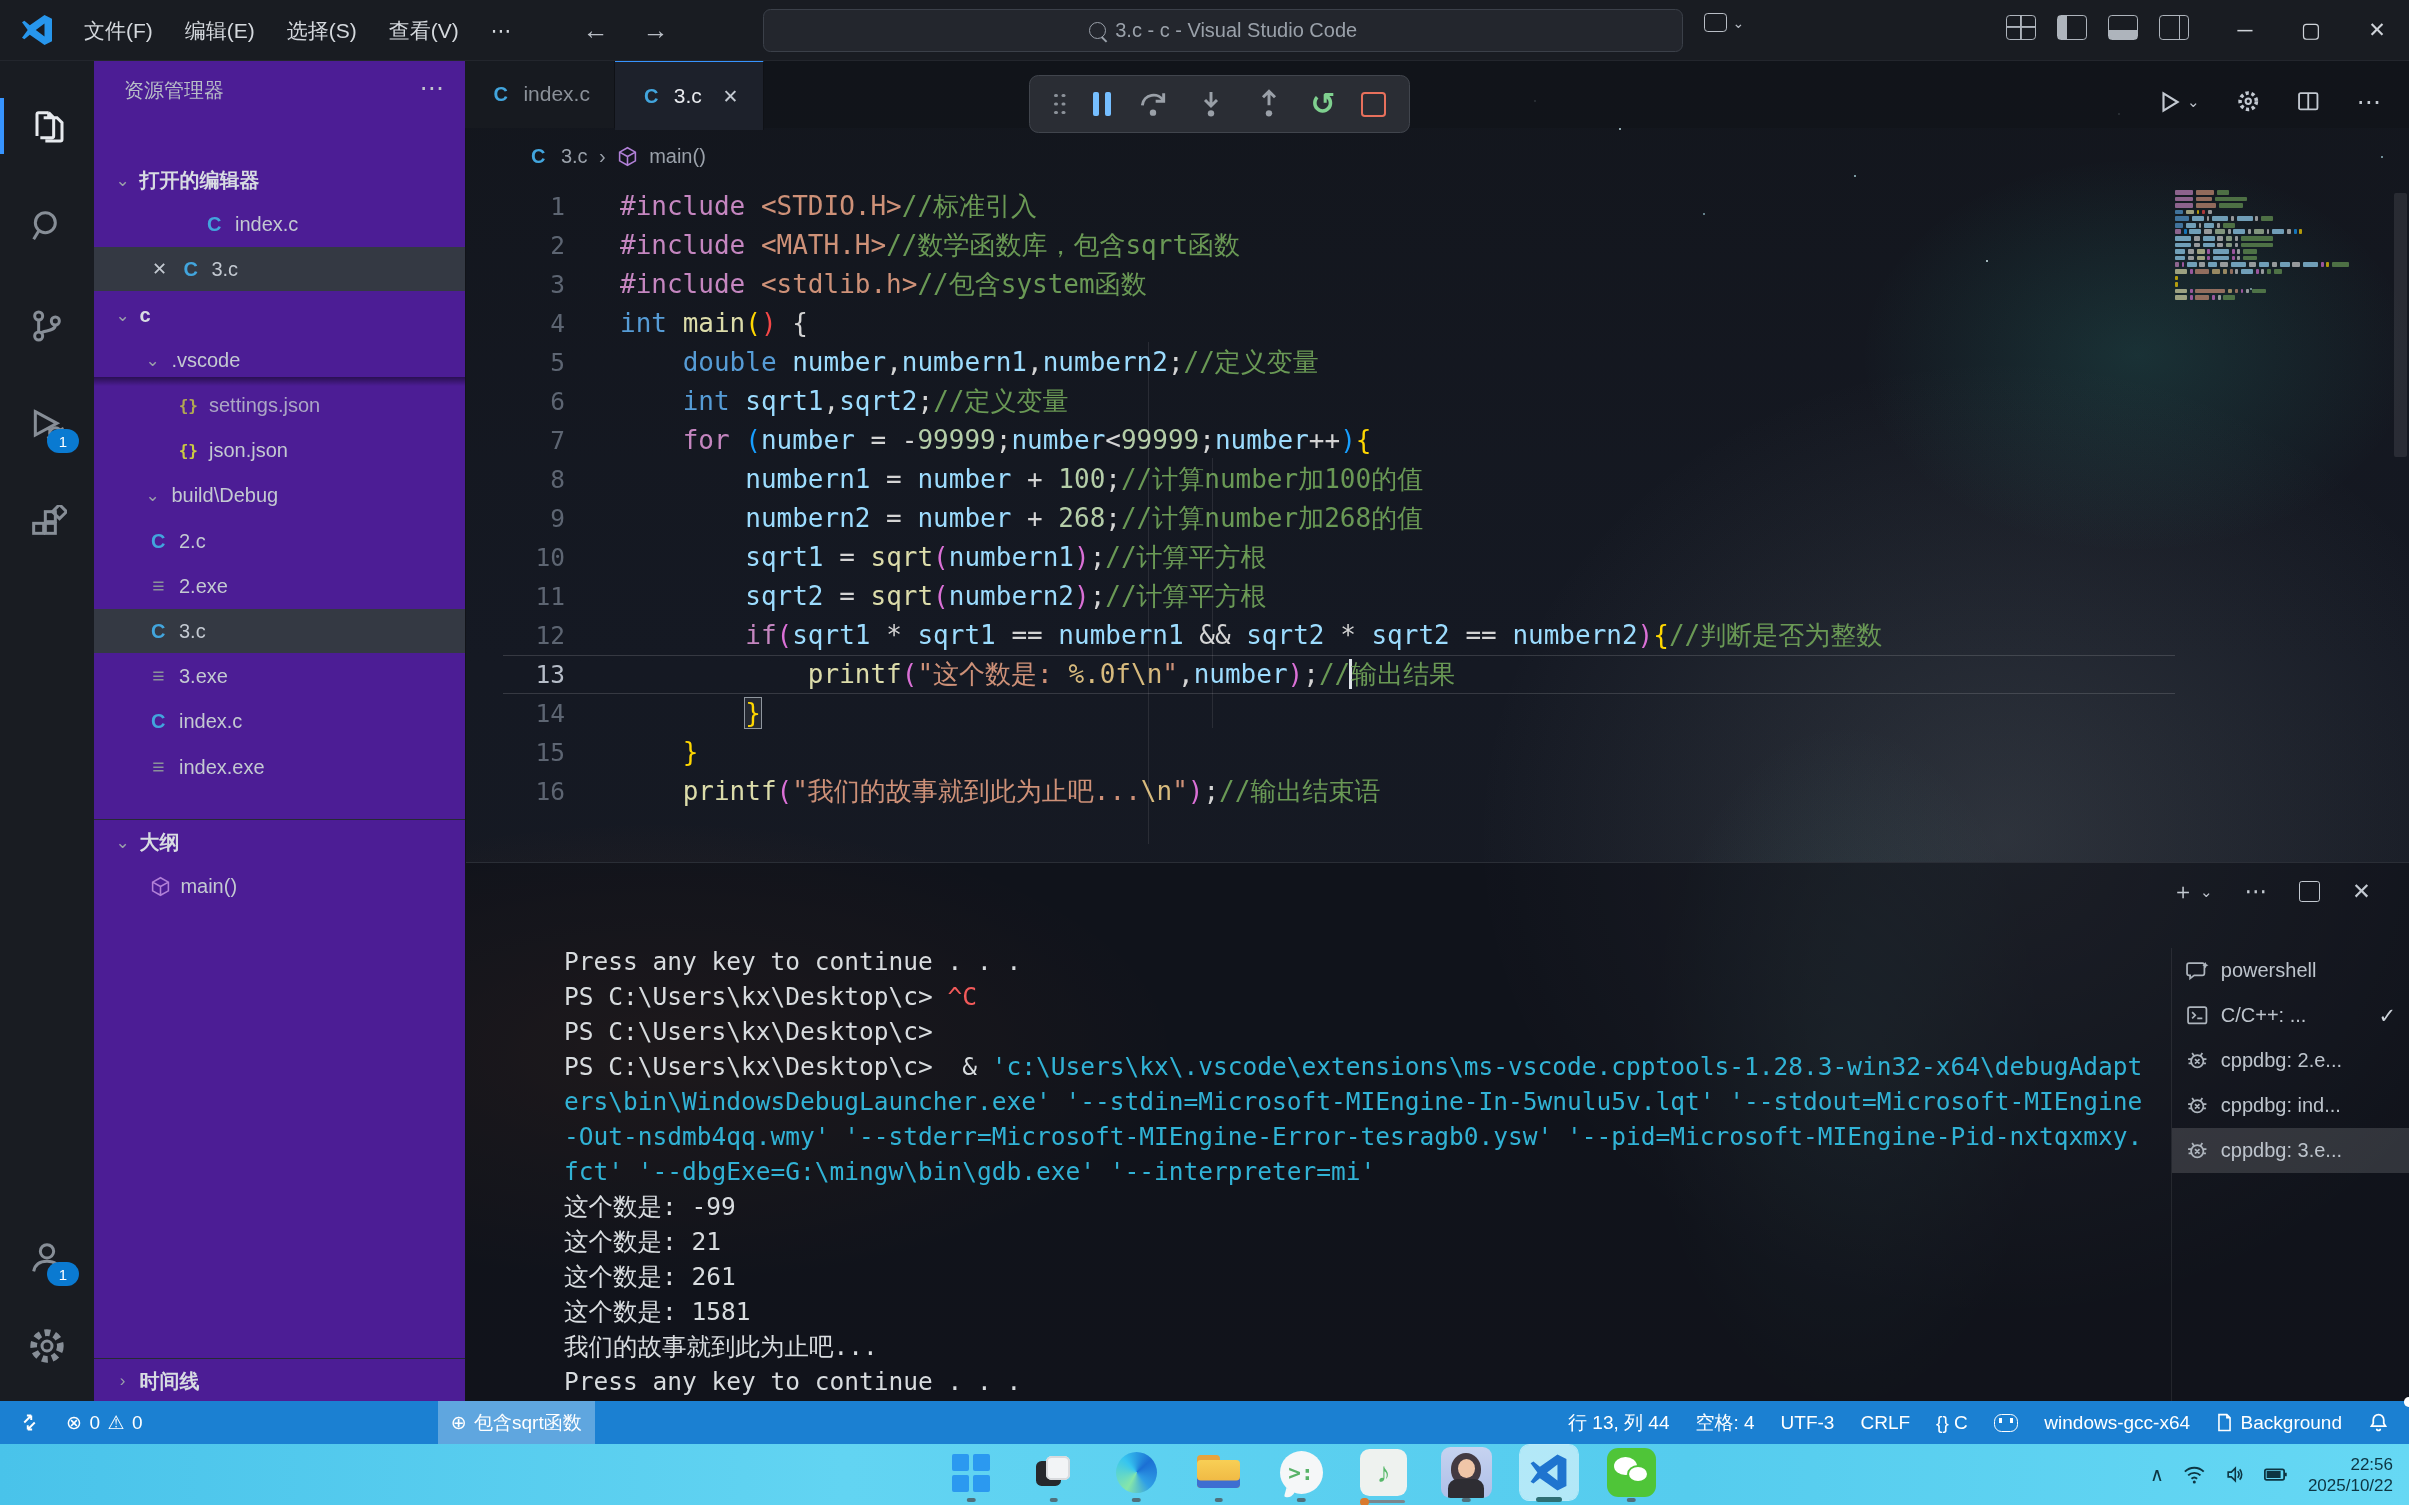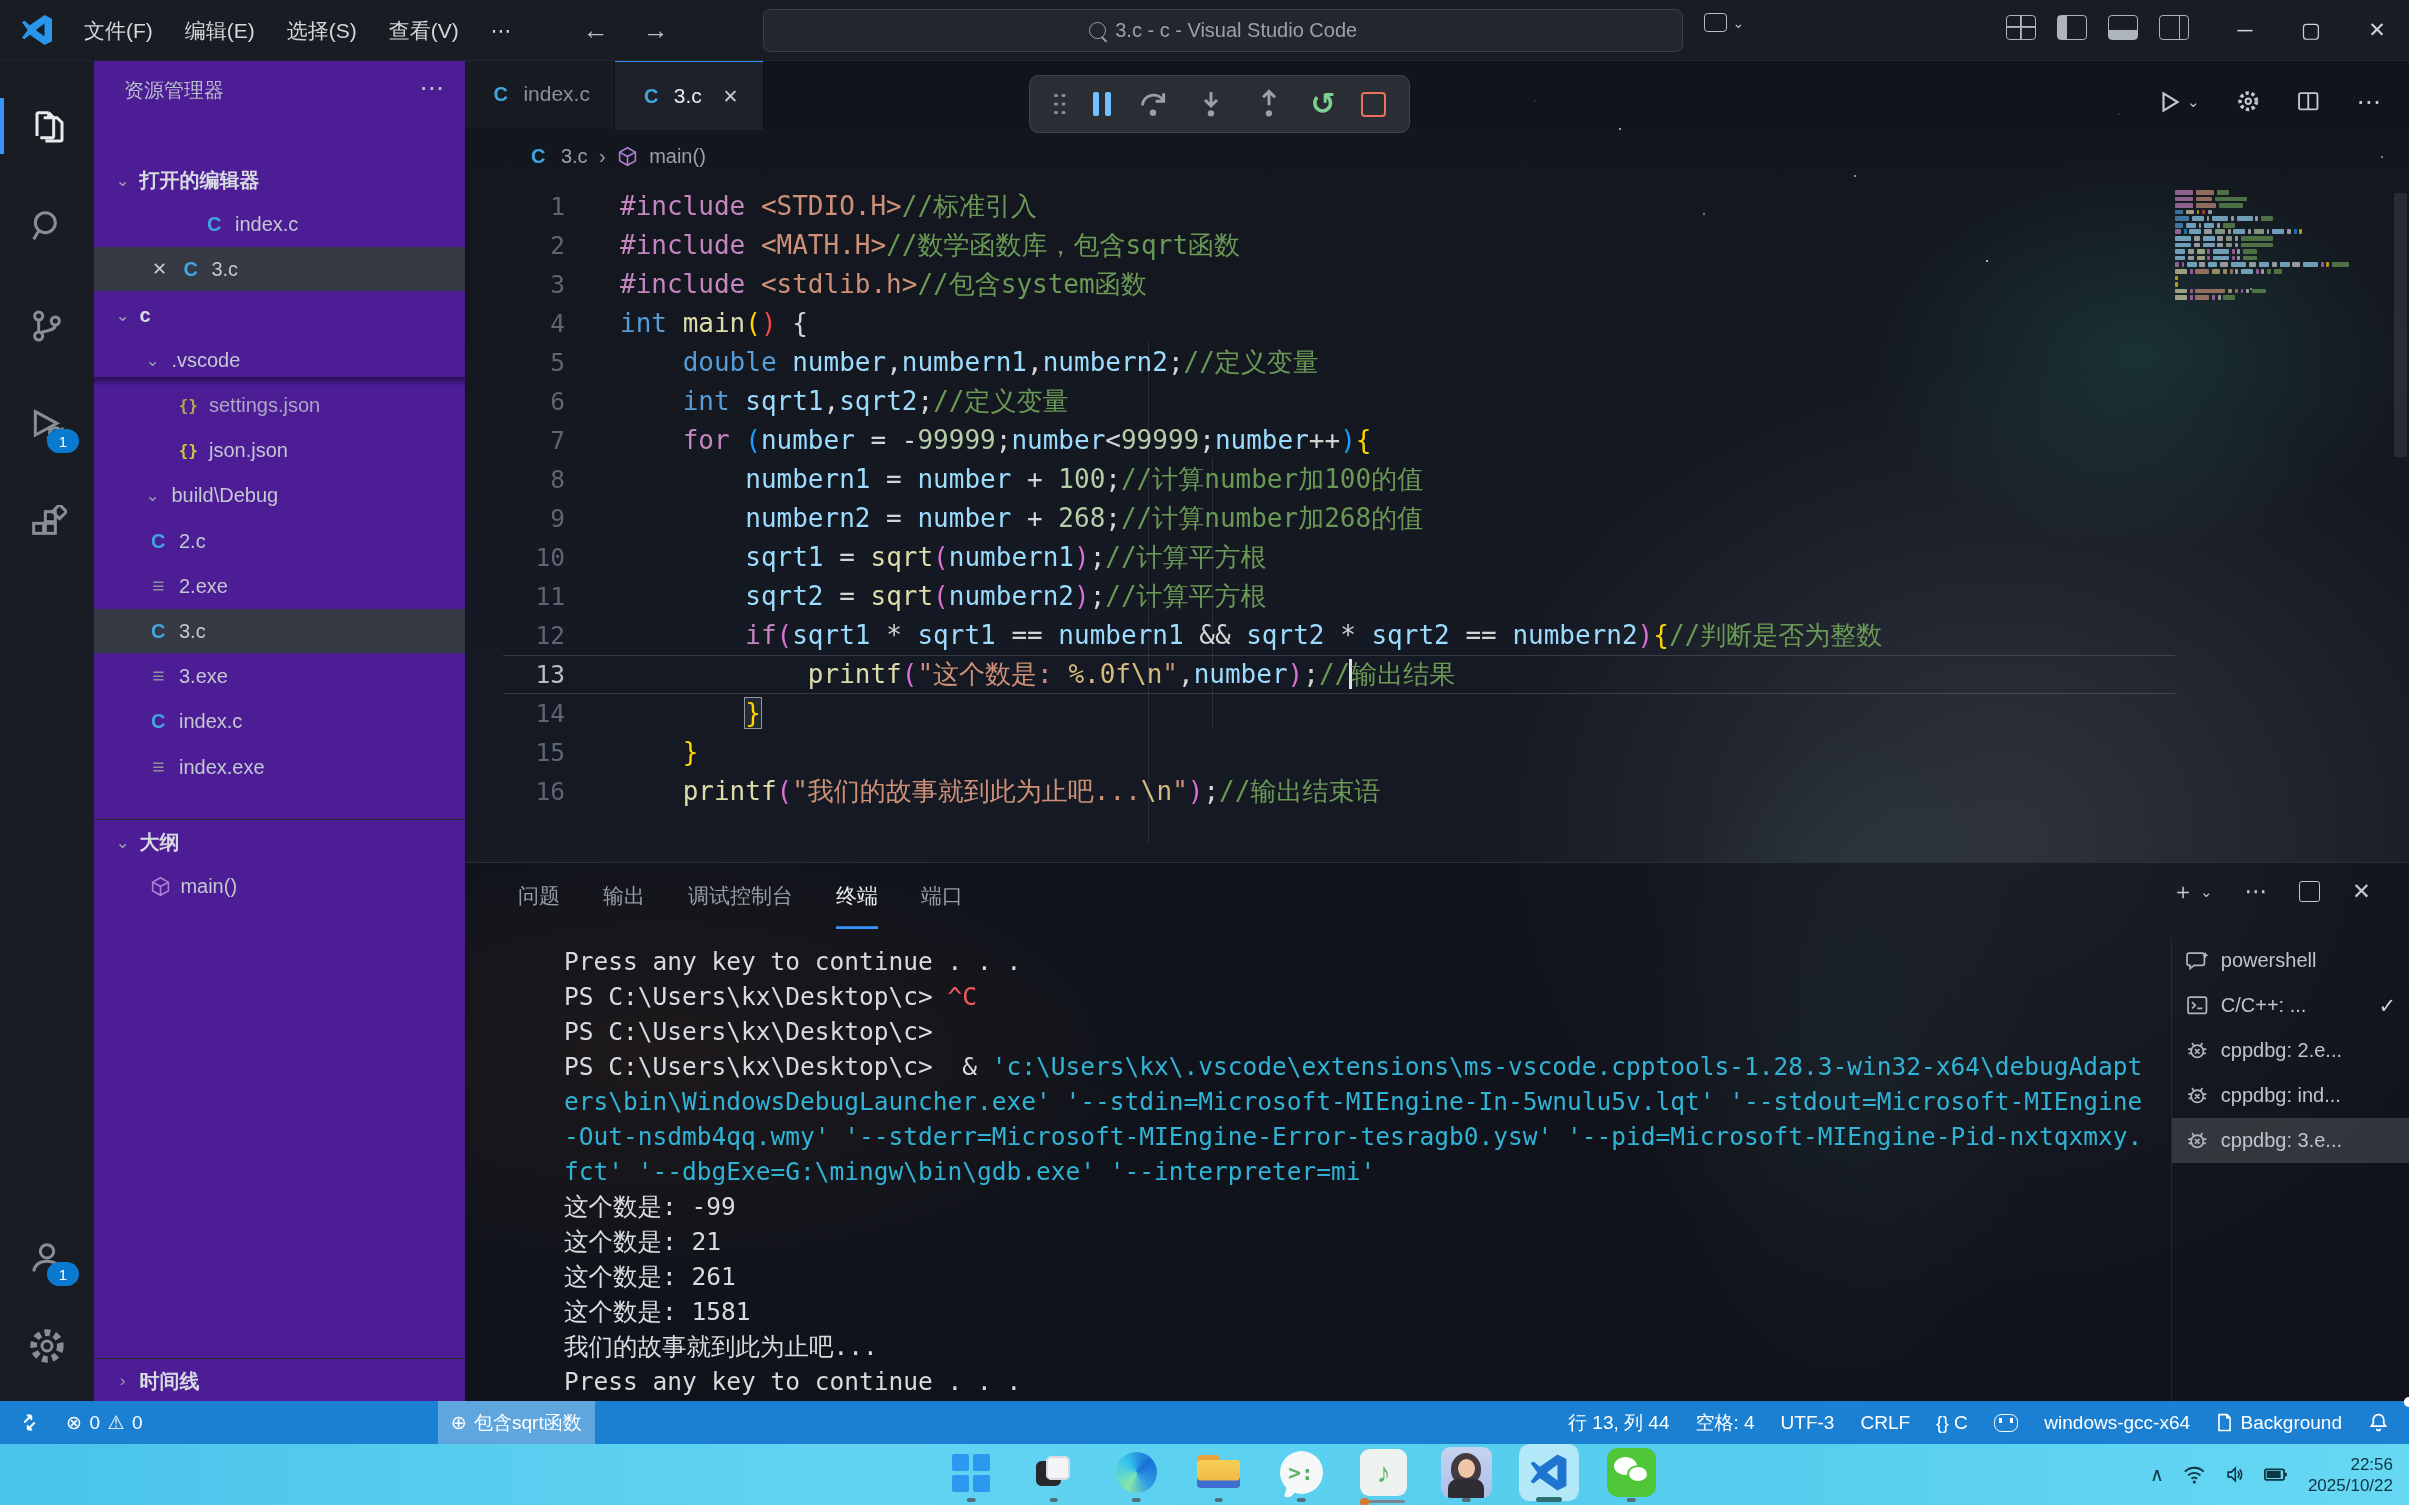"问题" div { html: <div> <div>问题</div> <div>输出</div> <div>调试控制台</div> <div>终端</div> <div>端口</div> </div> -> none }
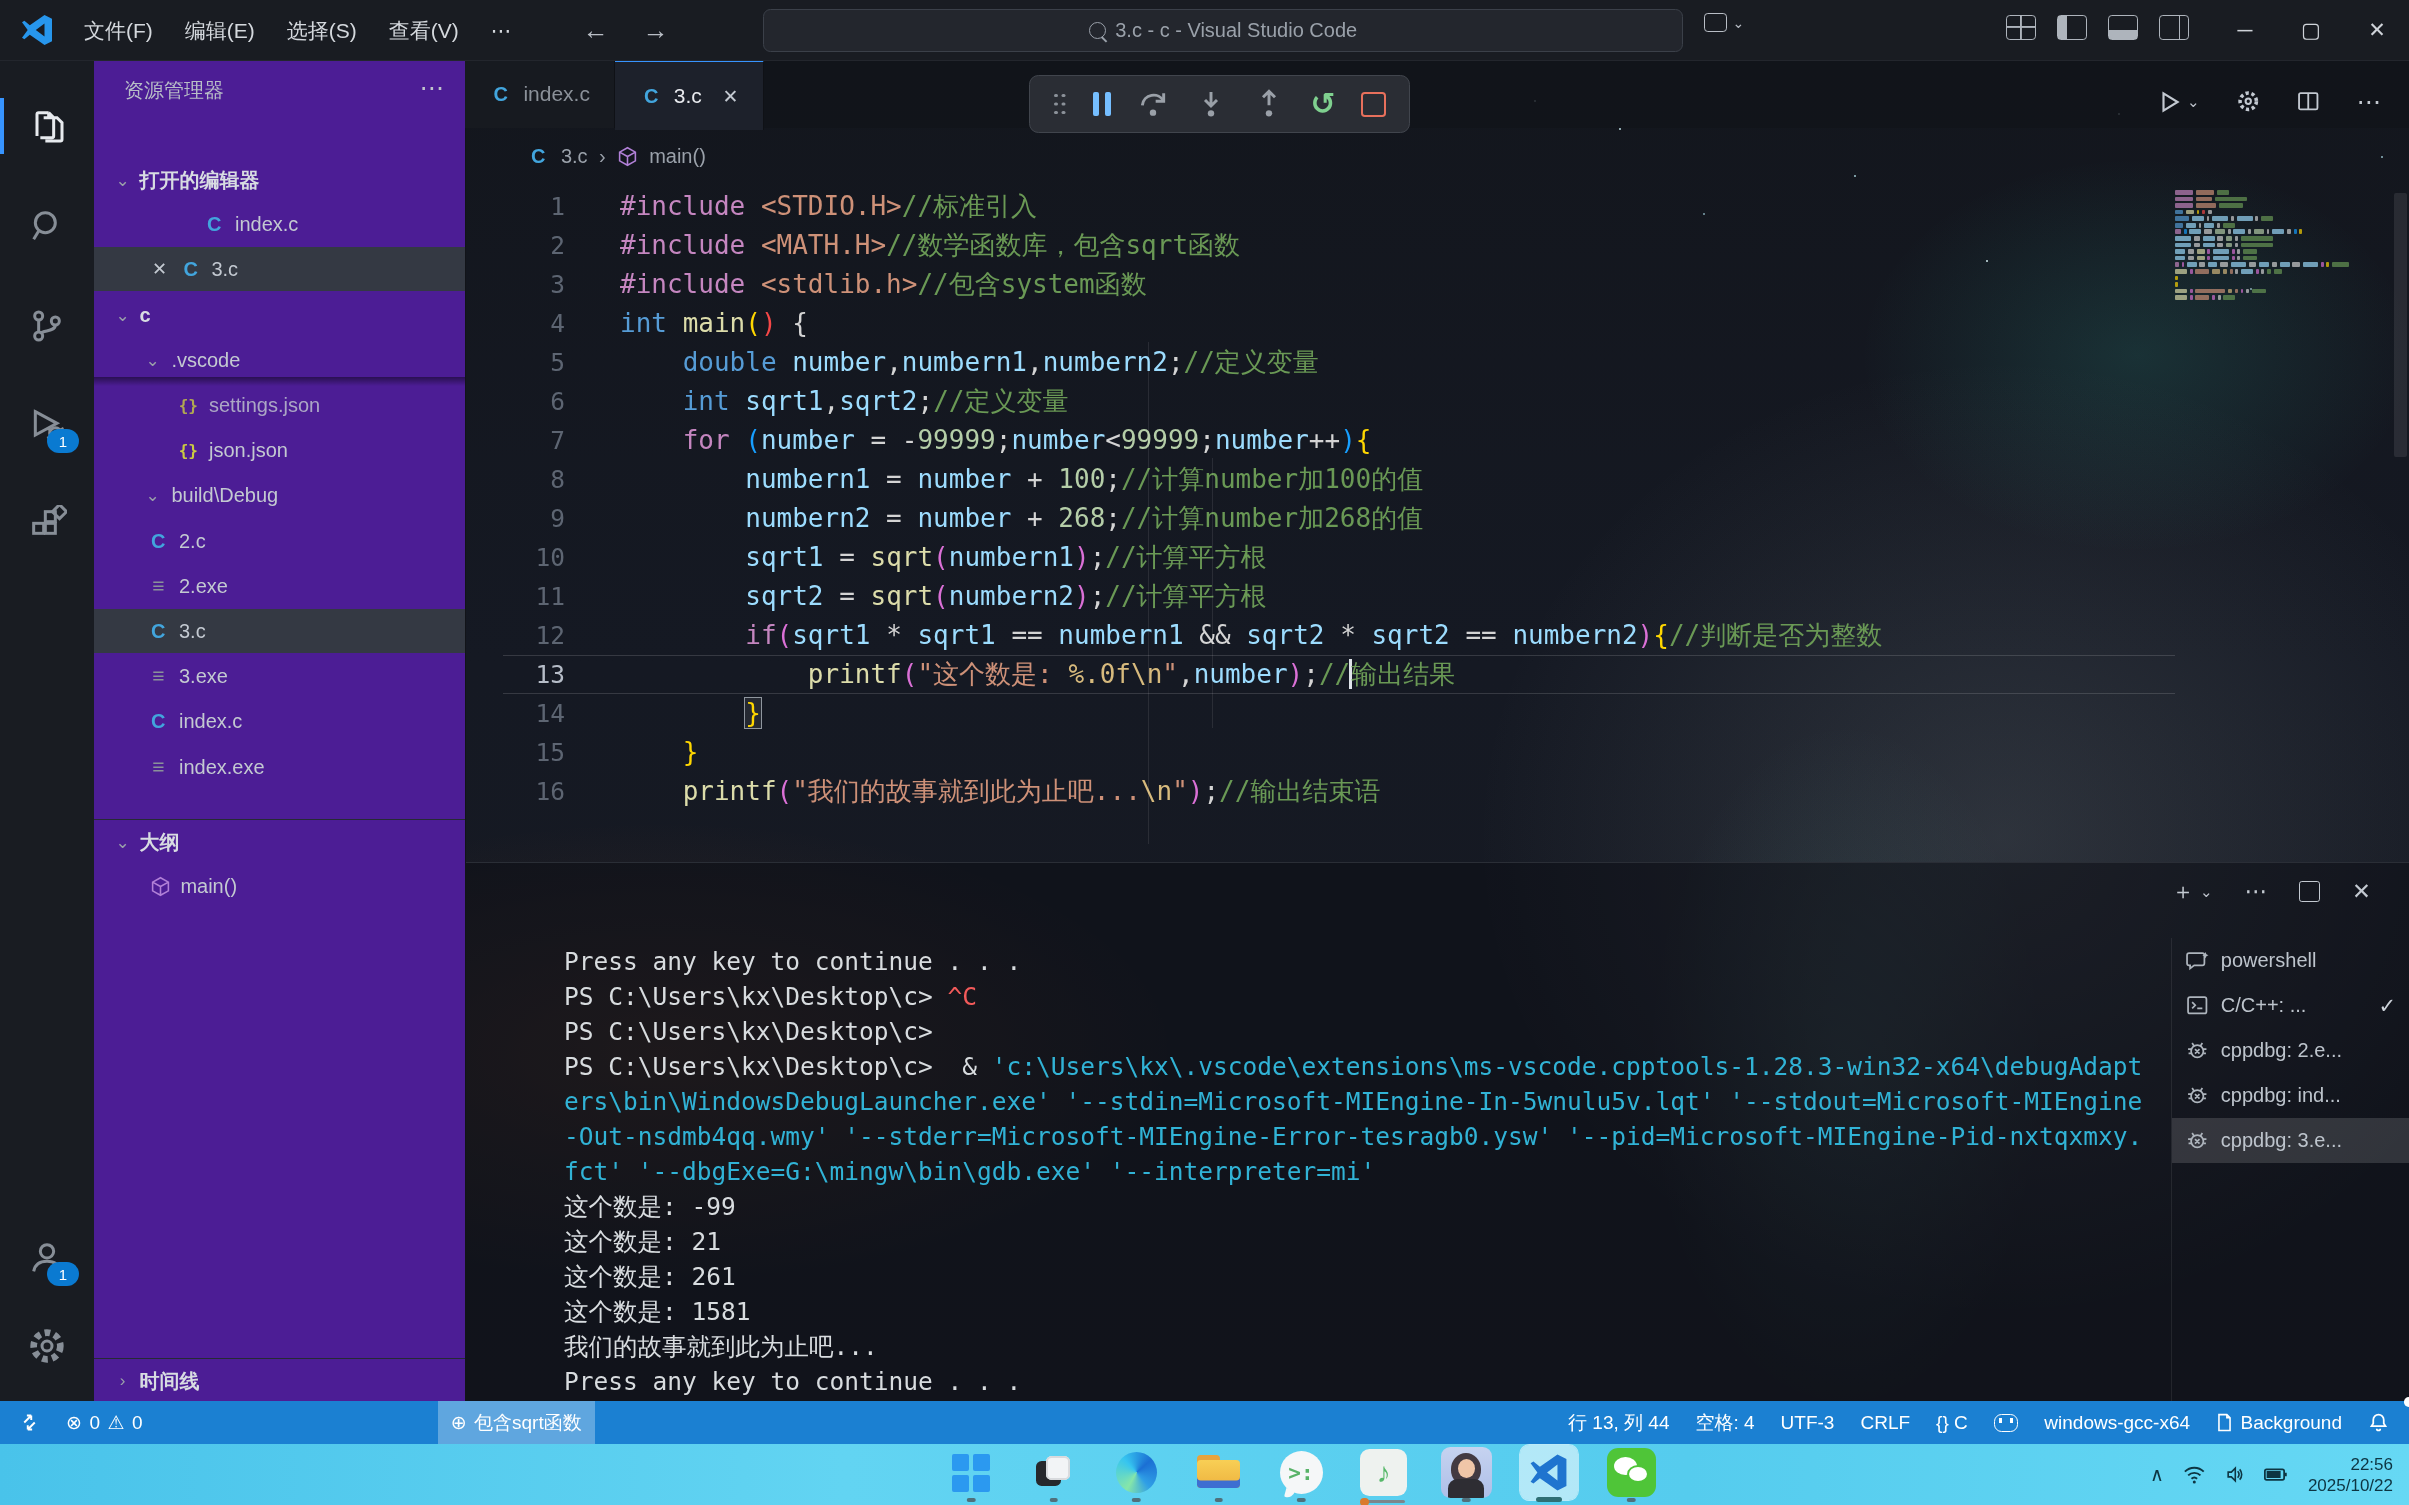"powershell" #sessions { top: 75px -> 85px }
